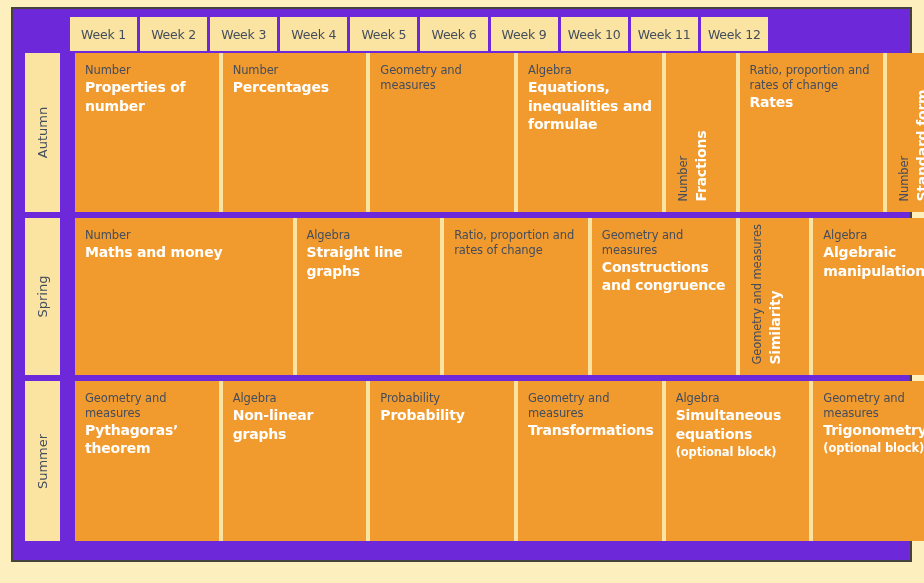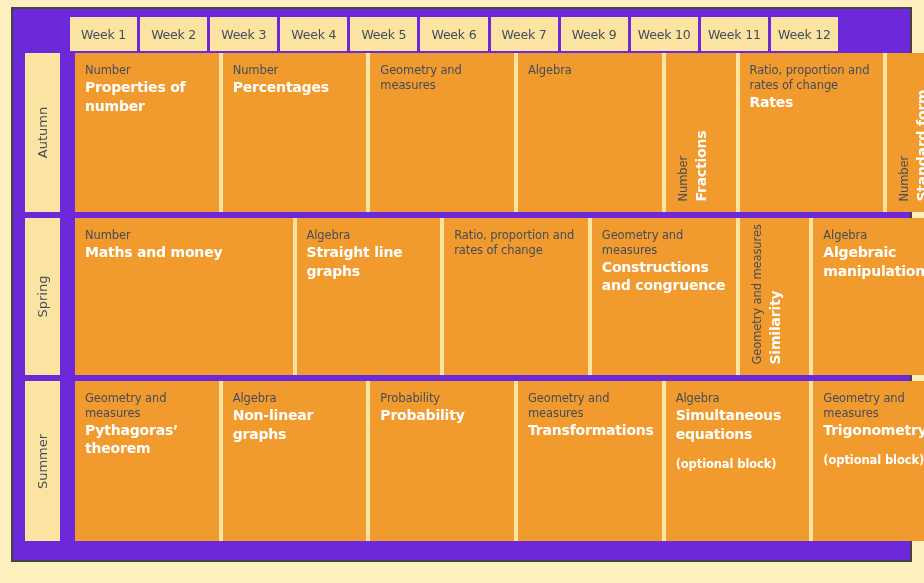"Week 7" div.week-cell { html: <div>Week 7</div> -> none }
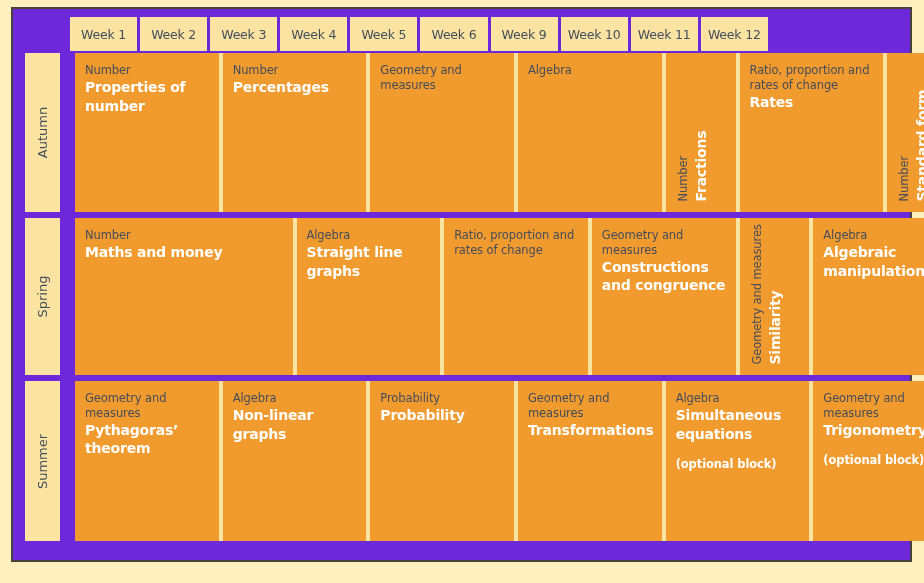"Equations, inequalities and formulae" span.topic { html: none -> <span>Equations, inequalities and formulae</span> }
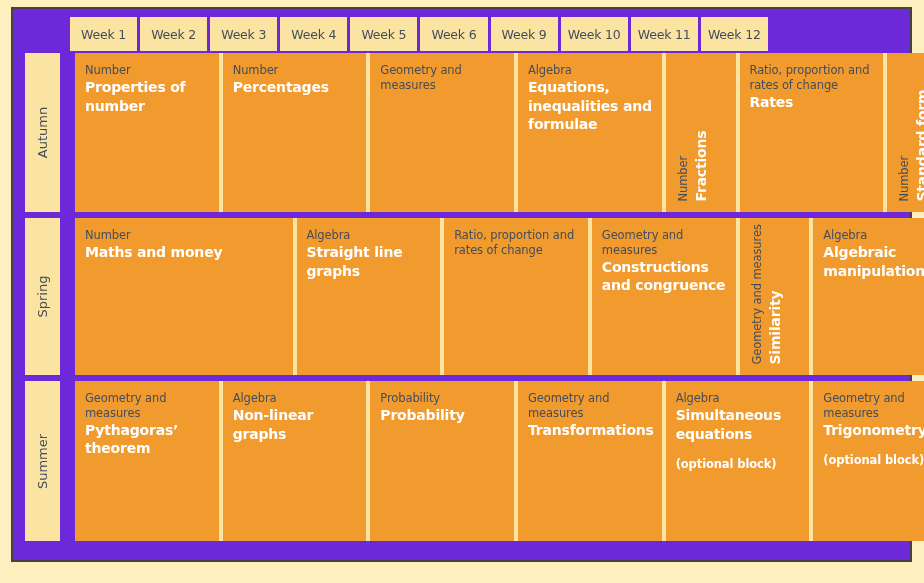"(optional block)" .note { margin-top: 14px -> 2px }
